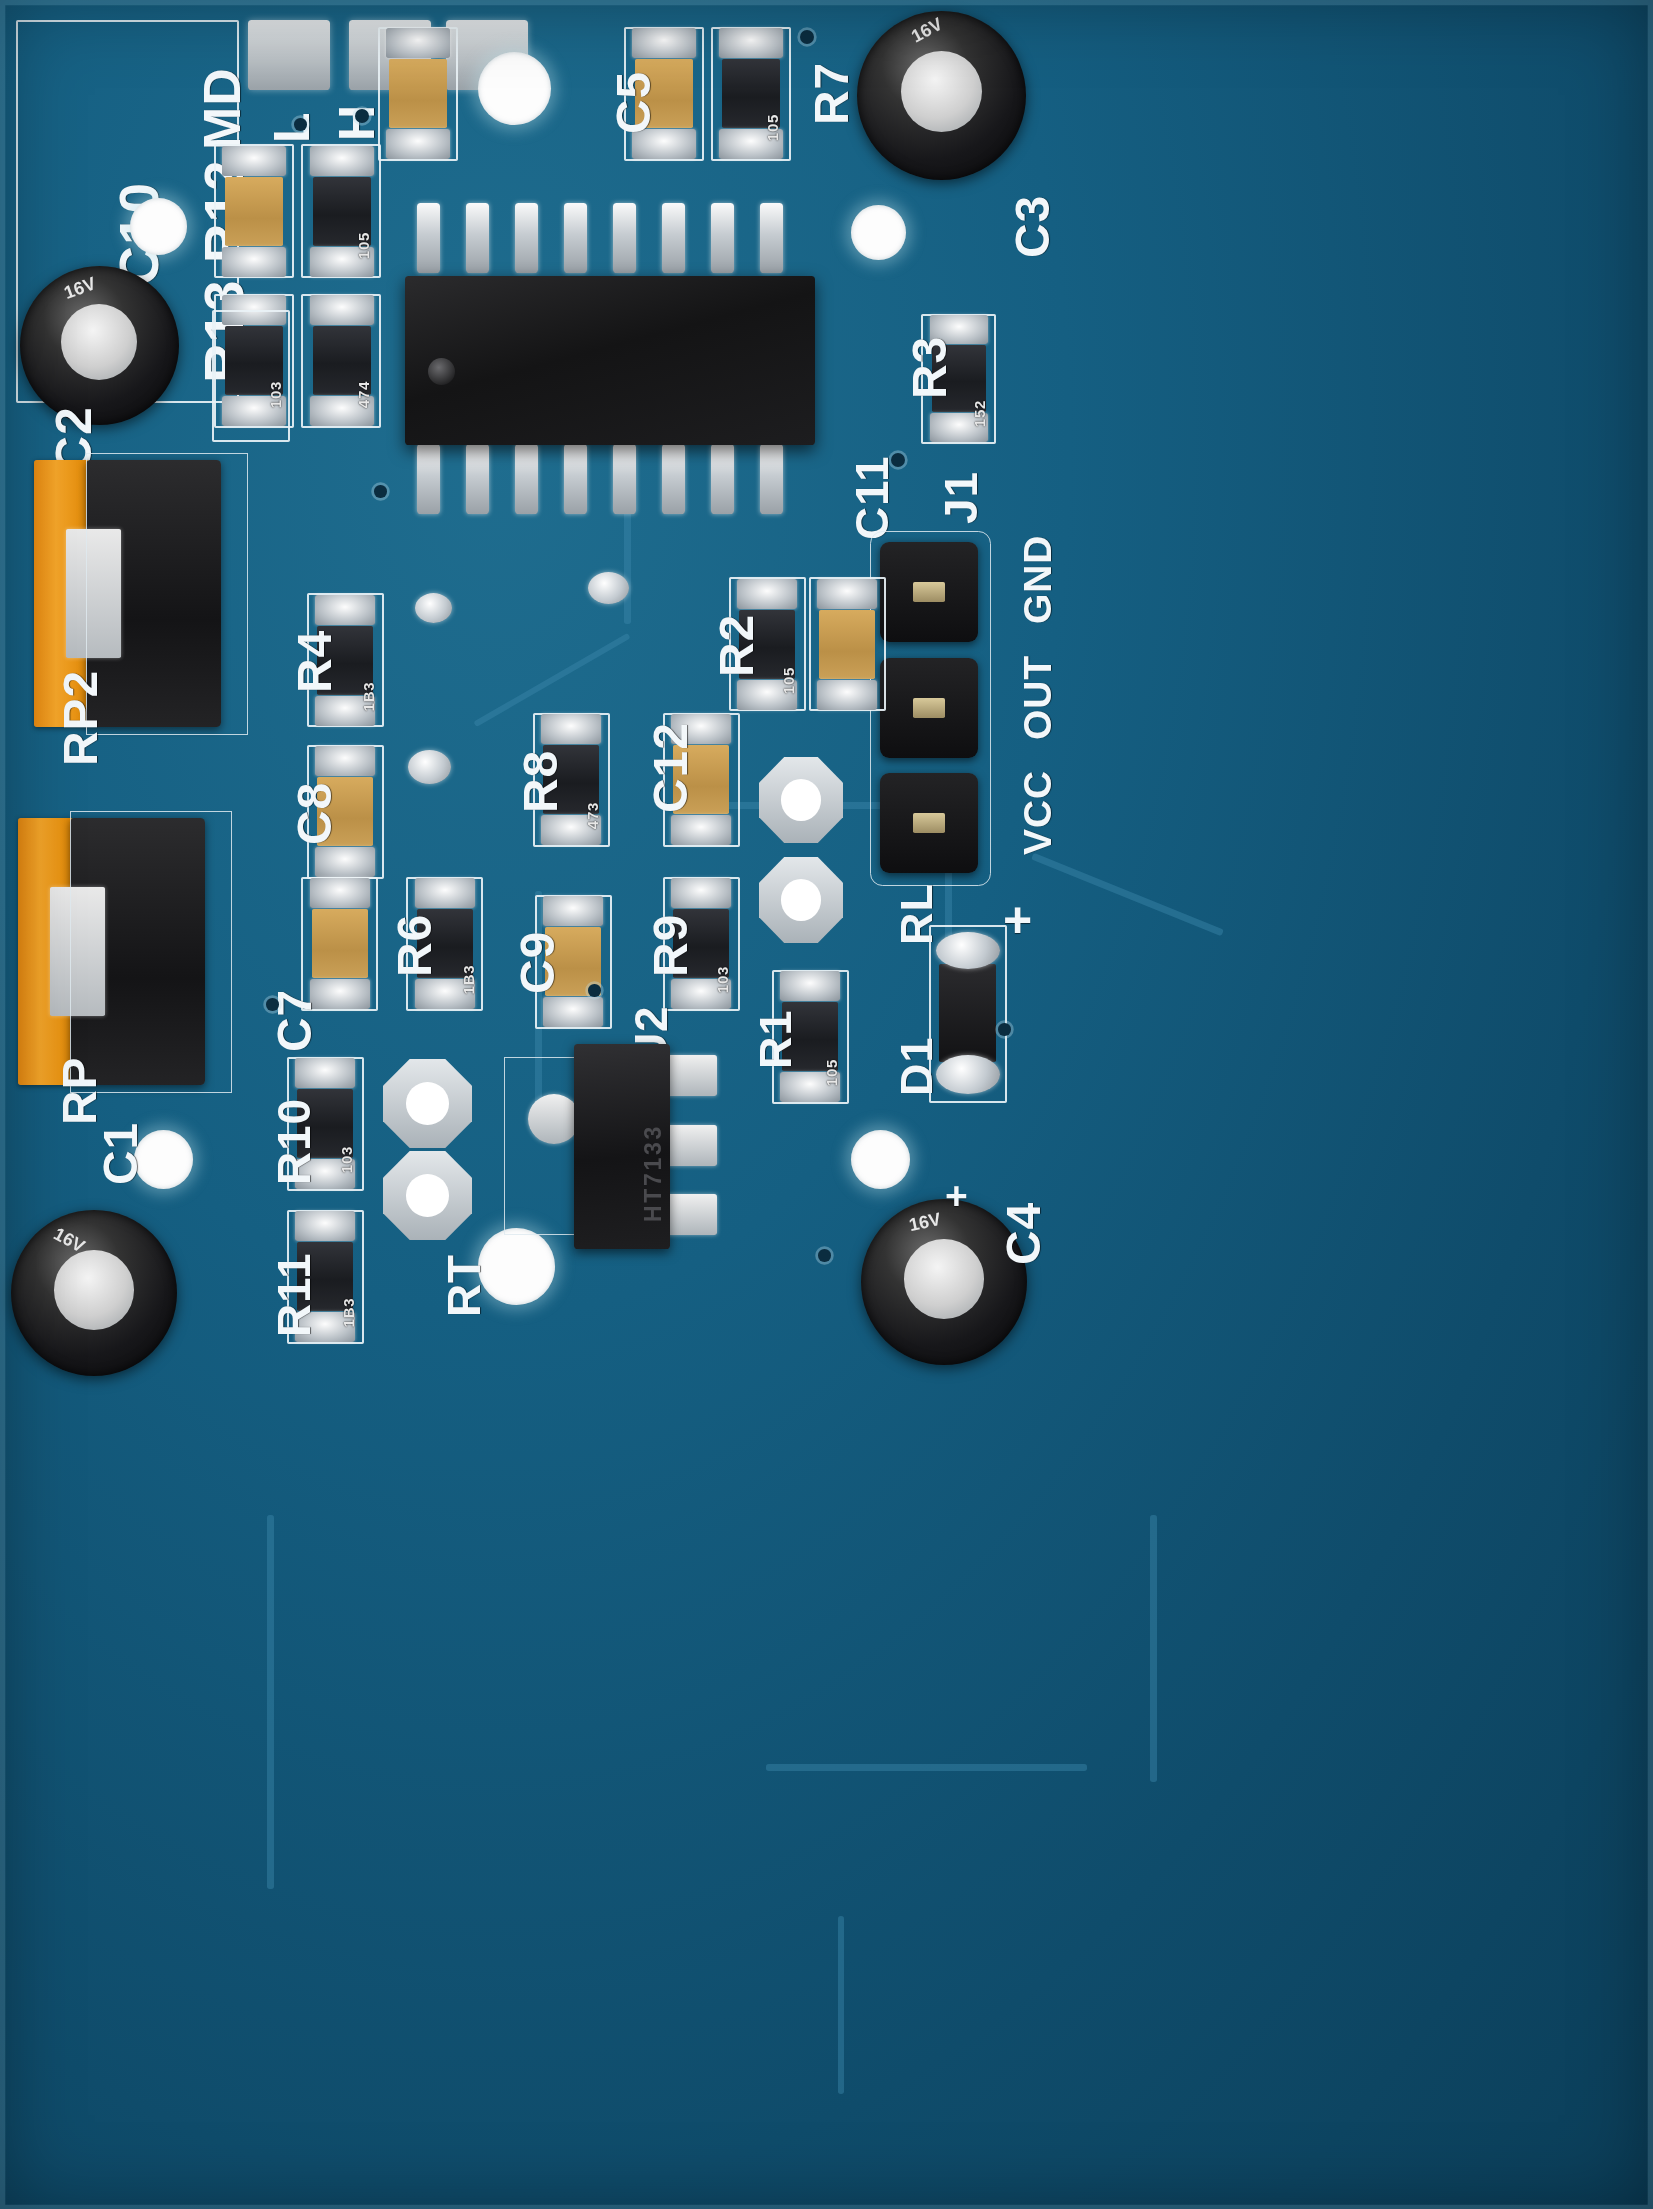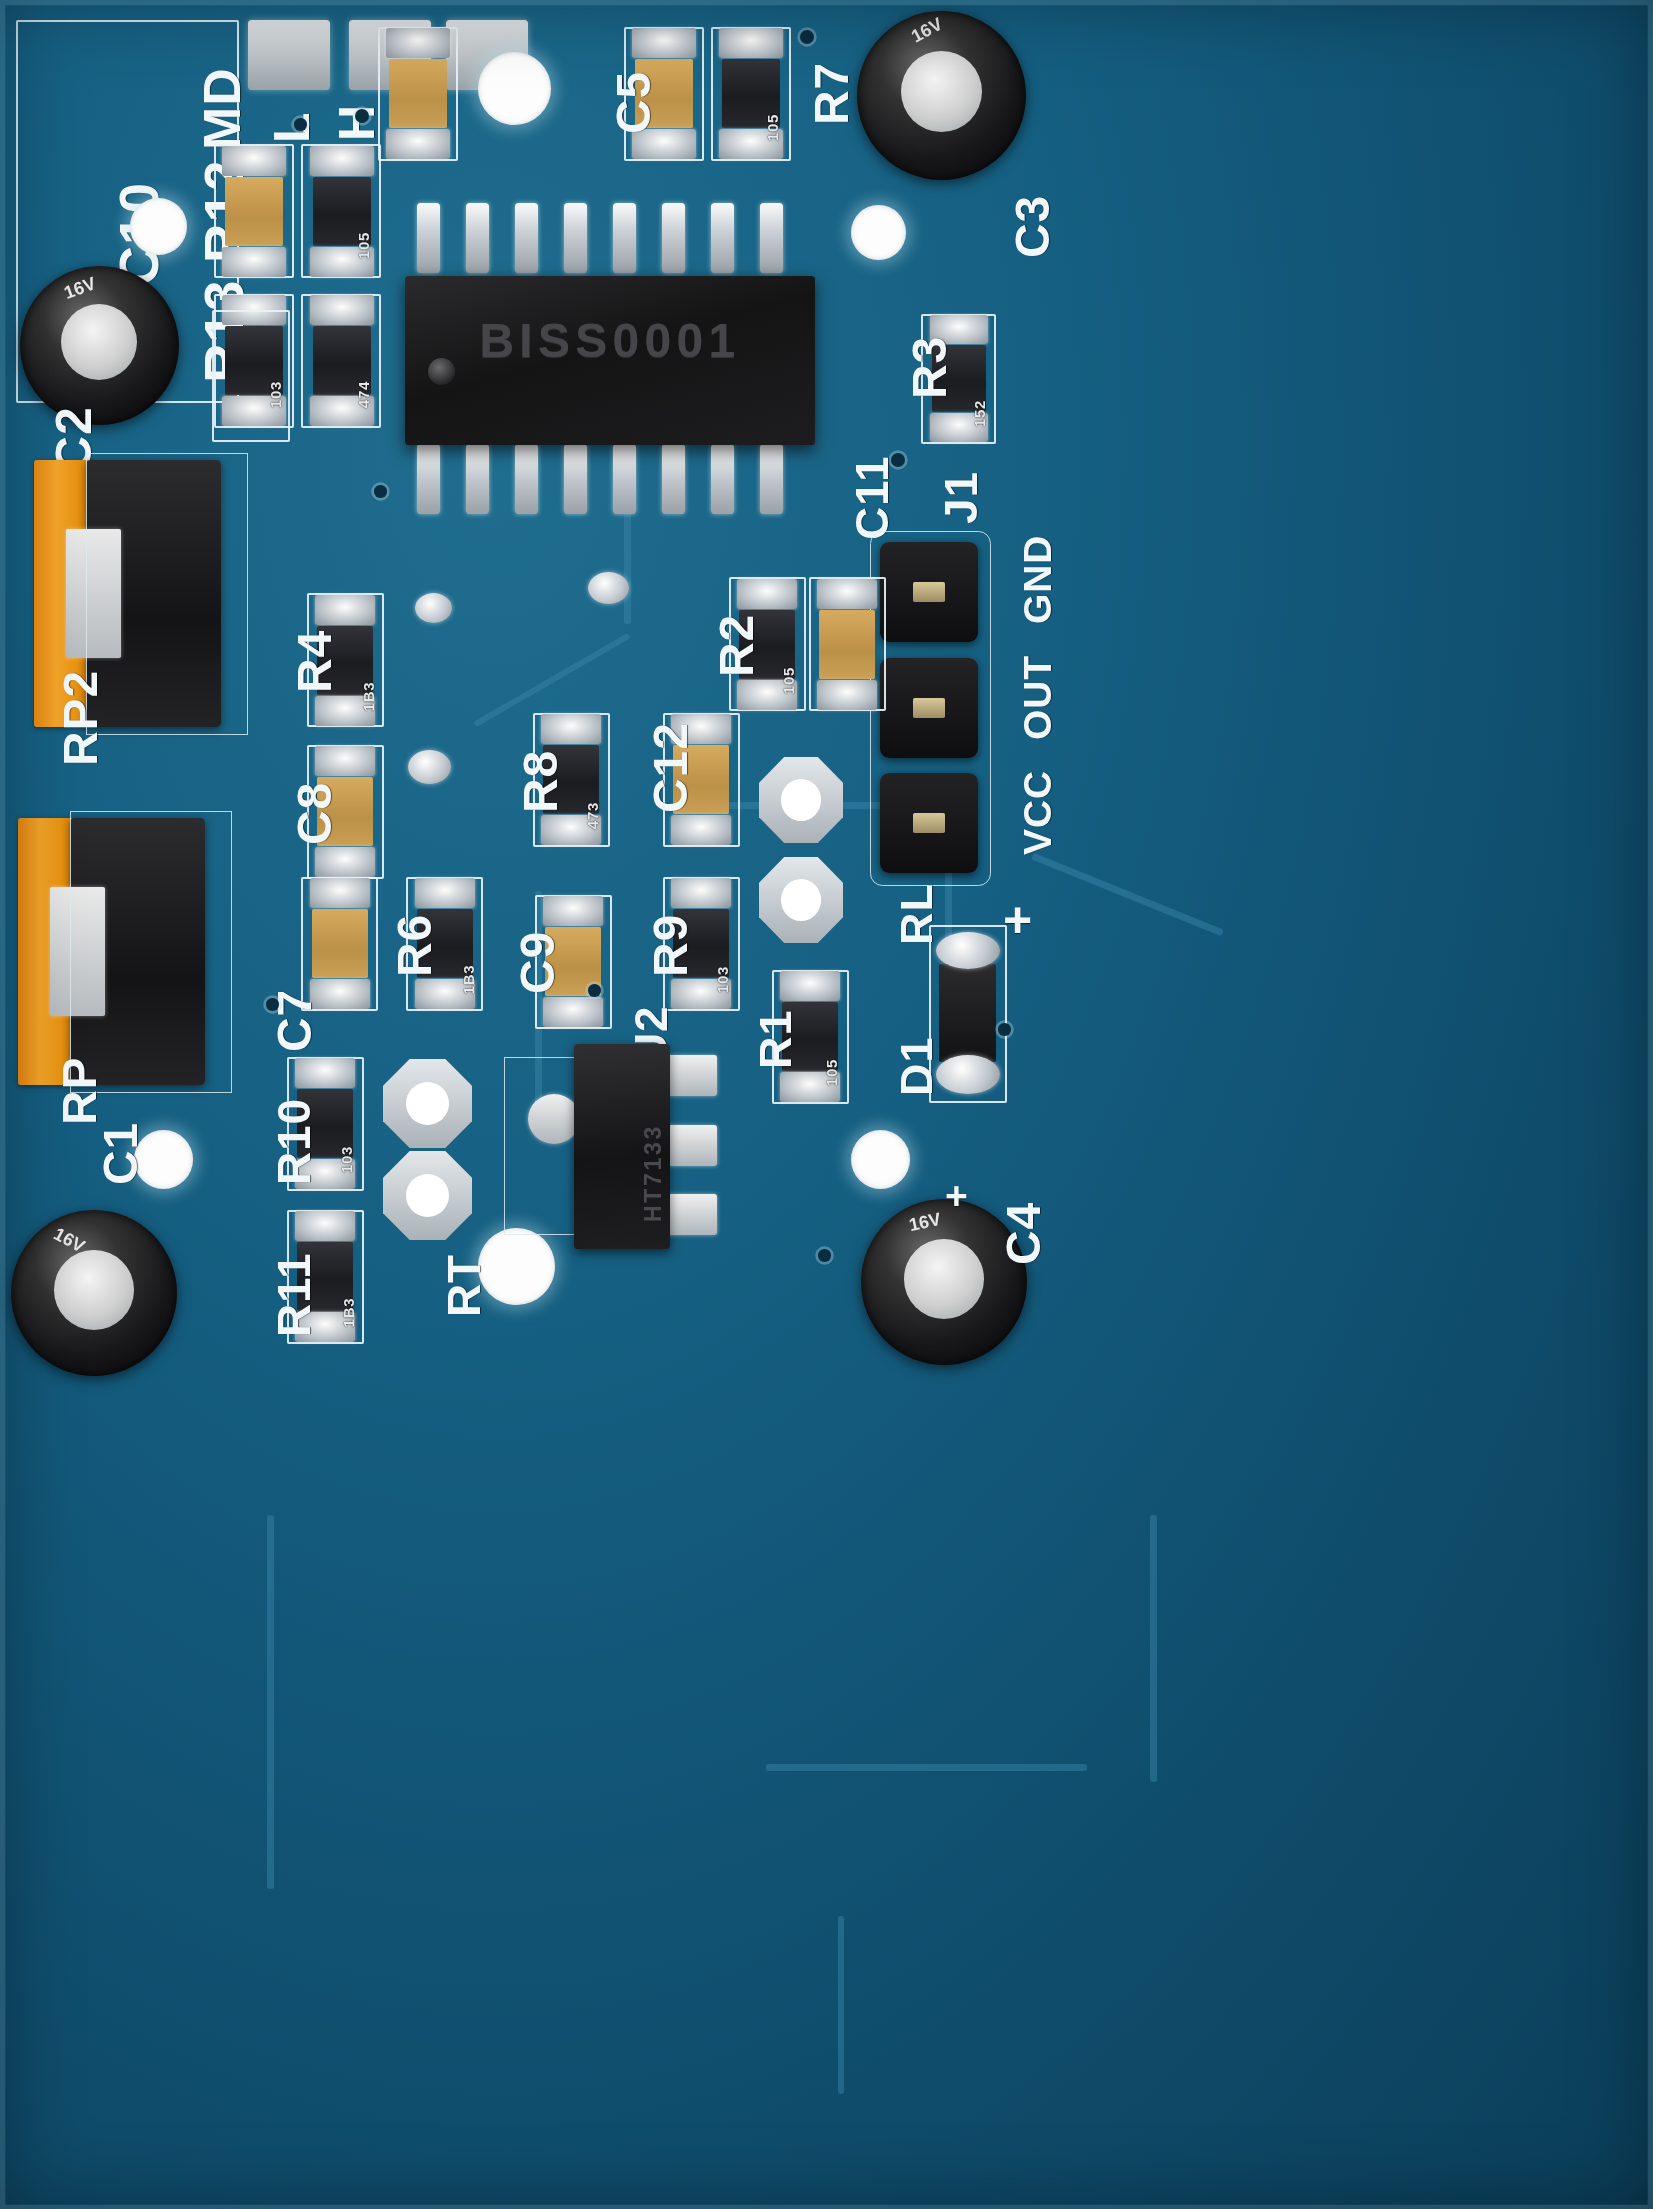"BISS0001" div.ictext { html: <div>BISS0001</div> -> none }
